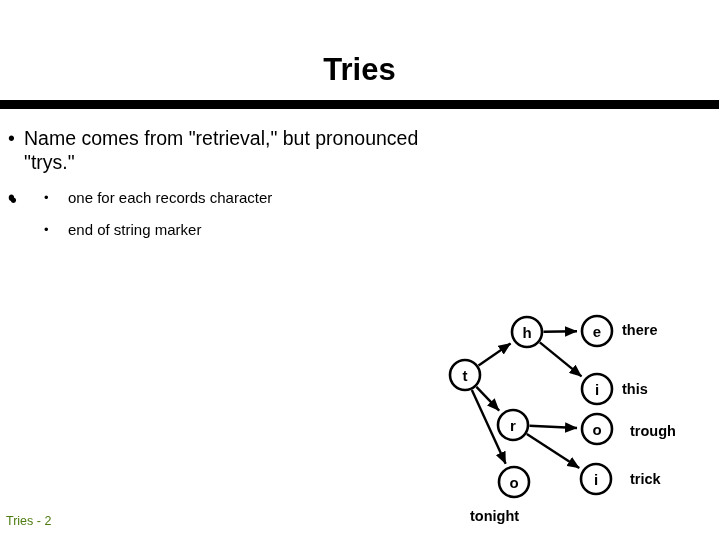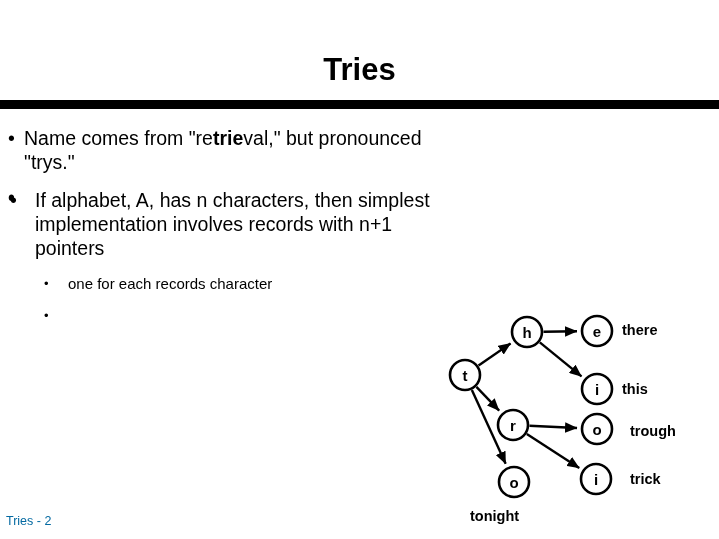"trie" .bullet b { font-weight: bold -> normal }
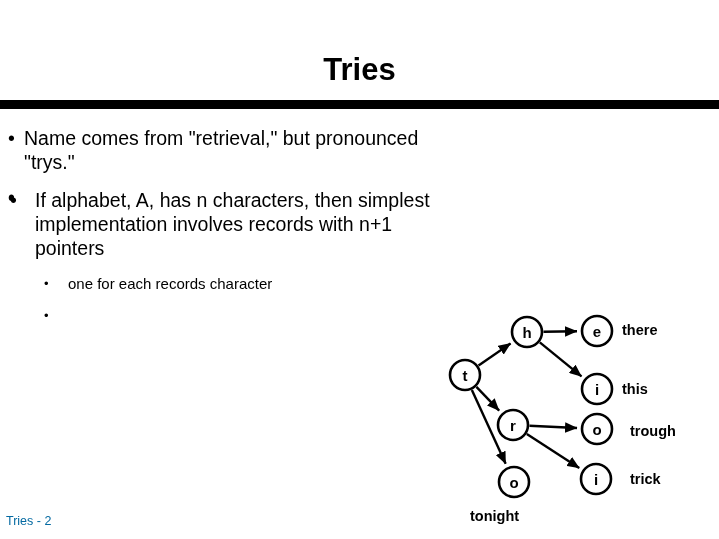"If alphabet, A, has n" span { html: <span>If alphabet, A, has n characters, then simplest implementation involves records with n+1 pointers</span> -> none }
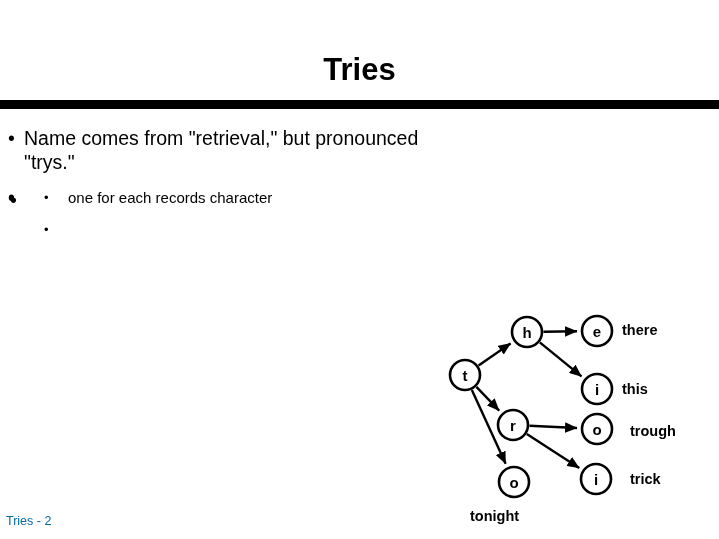"end of string marker" span { html: none -> <span>end of string marker</span> }
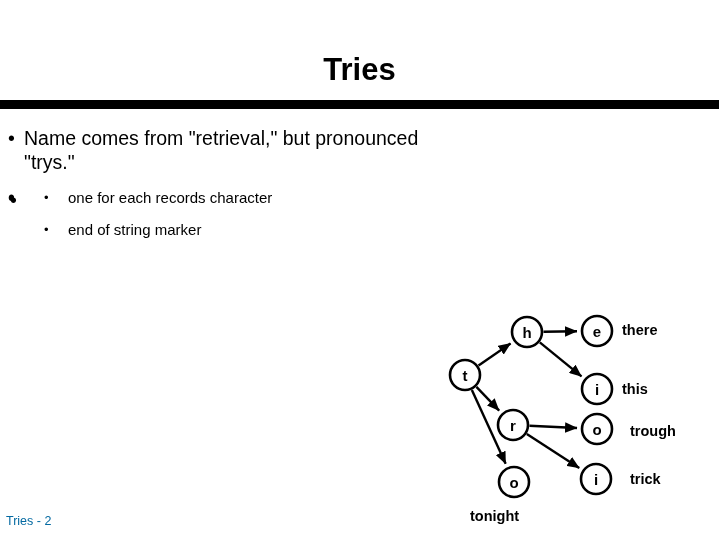"Tries - 2" .footer { color: #0369a1 -> #4d7c0f }
